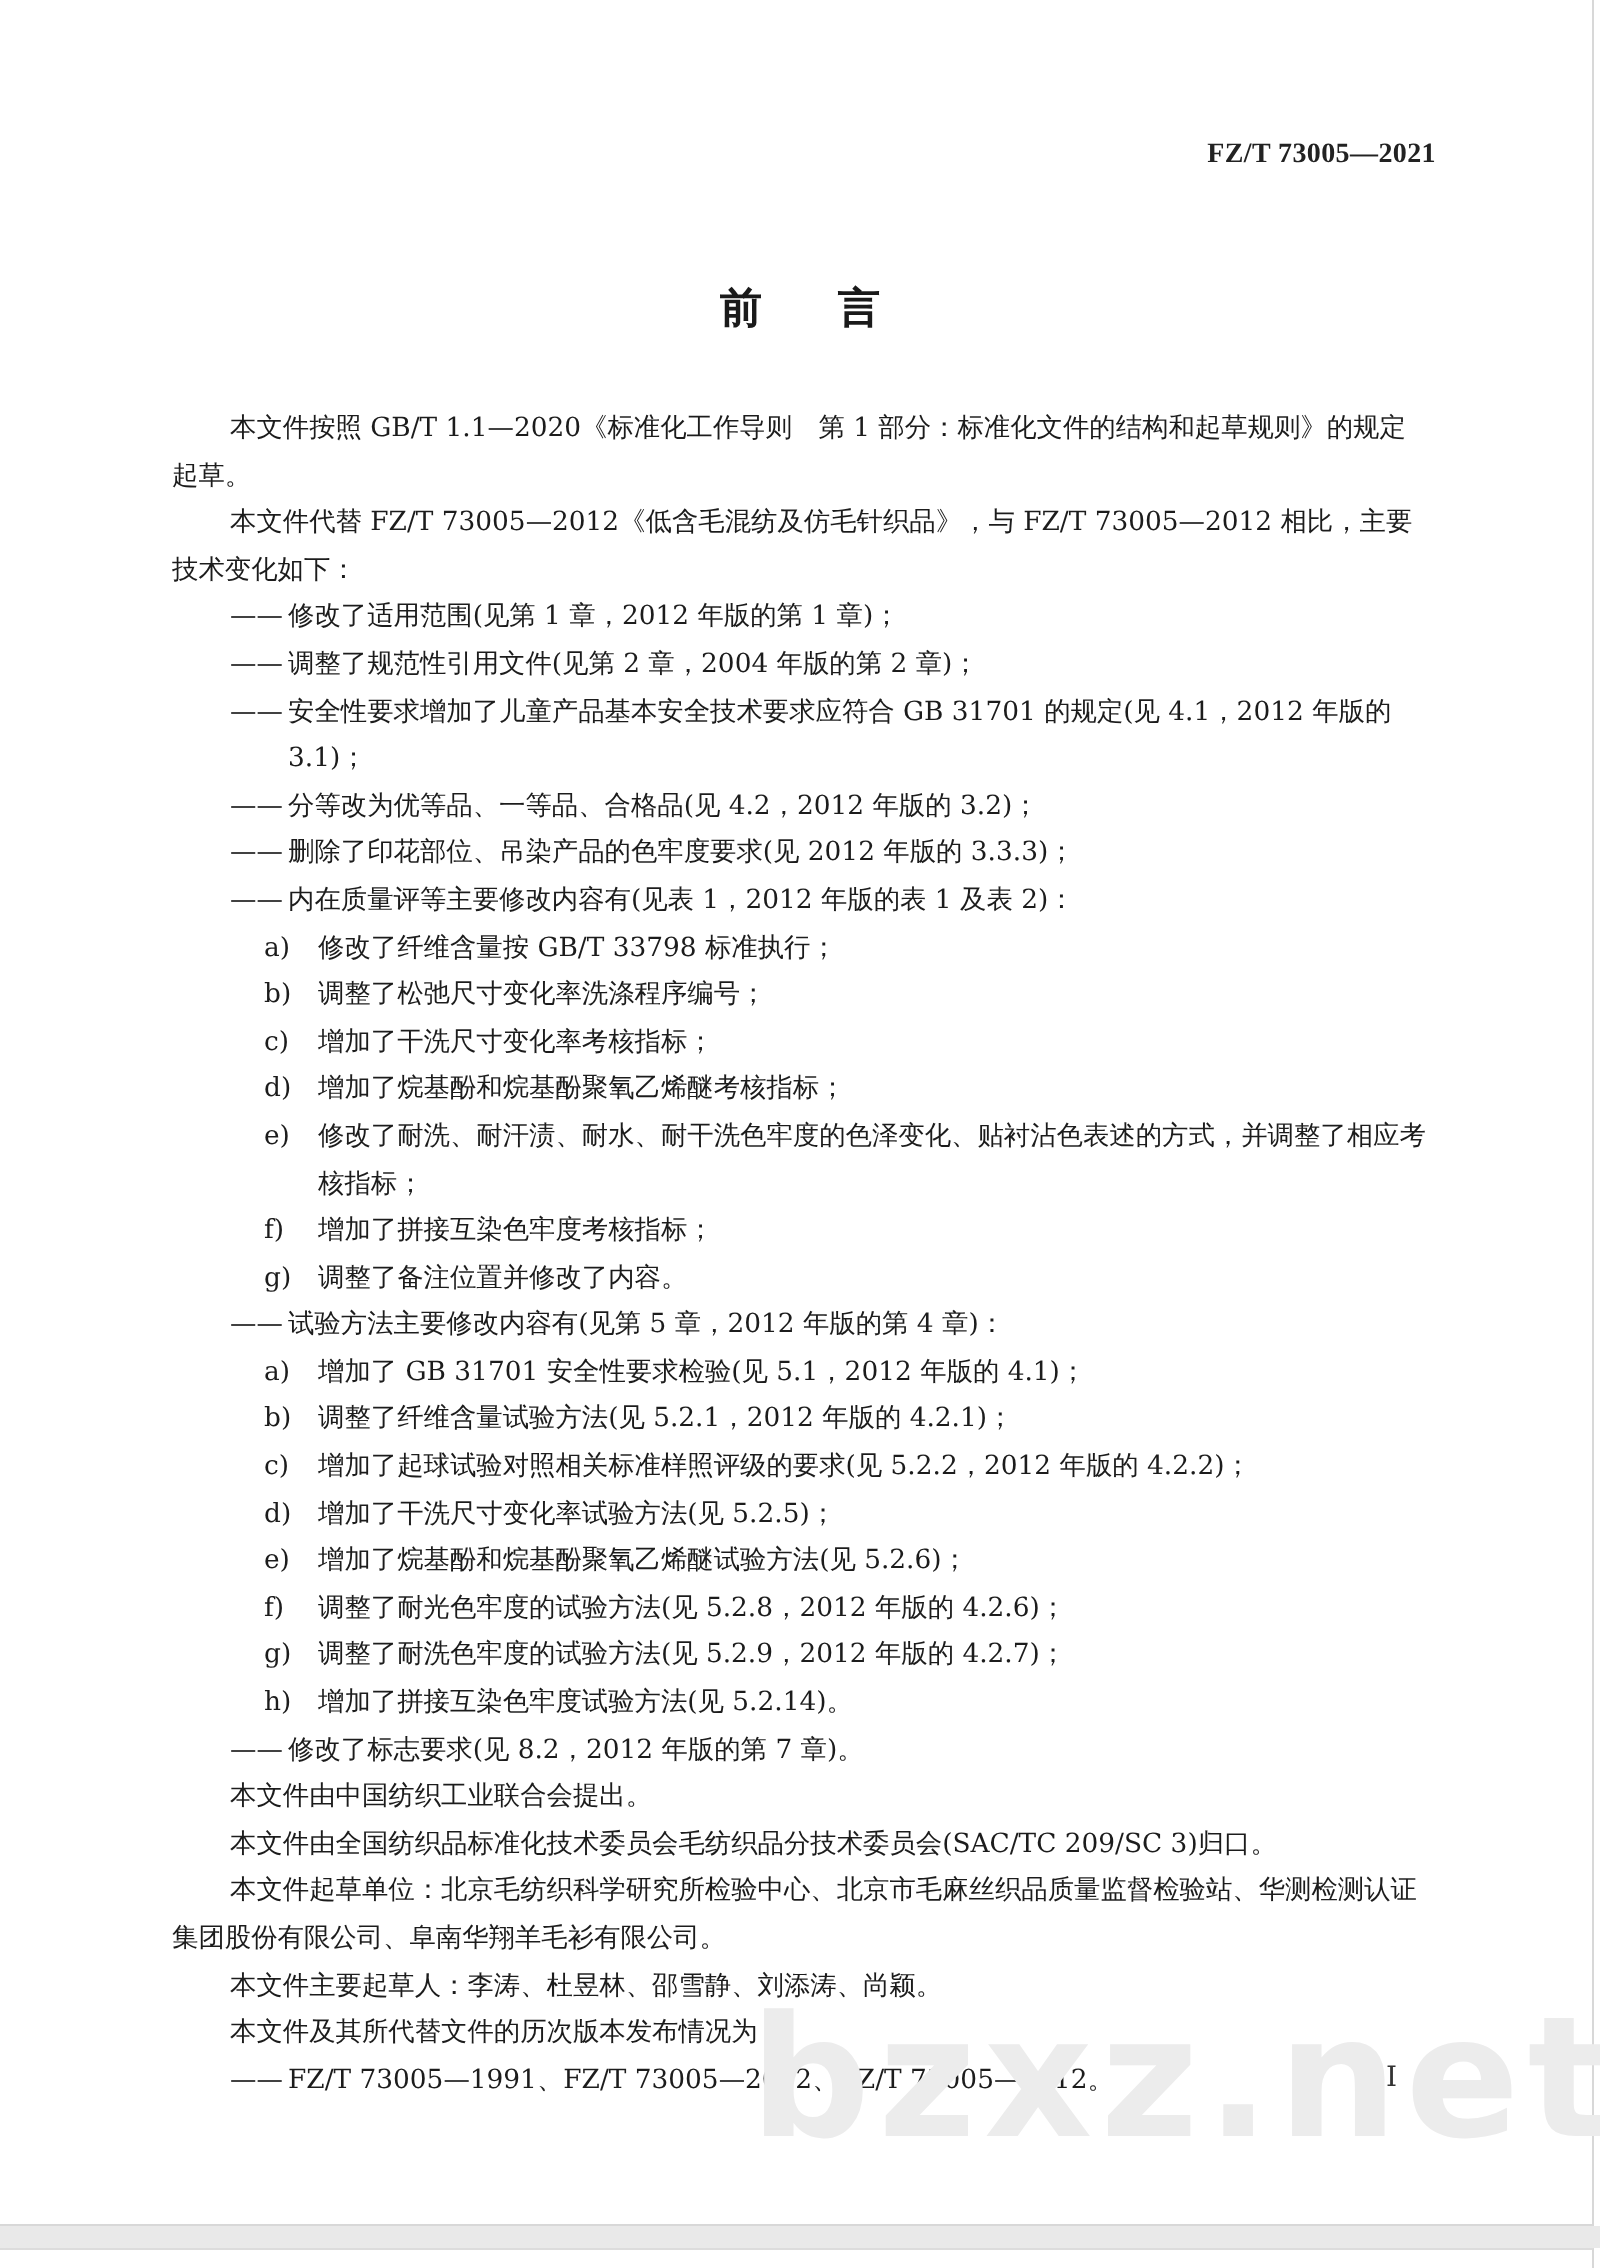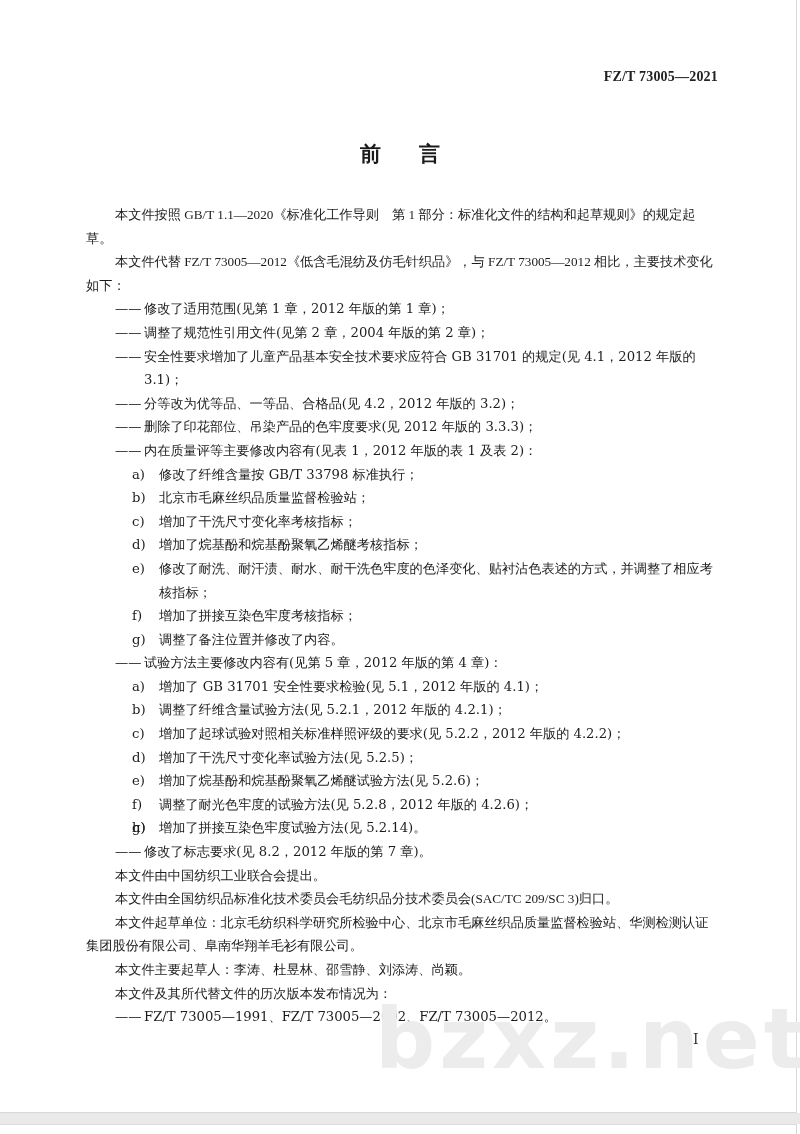"本文件按照 GB/T 1.1—2020《标准化工作导则 第 1" .para { font-family: Liberation Serif, serif -> none }
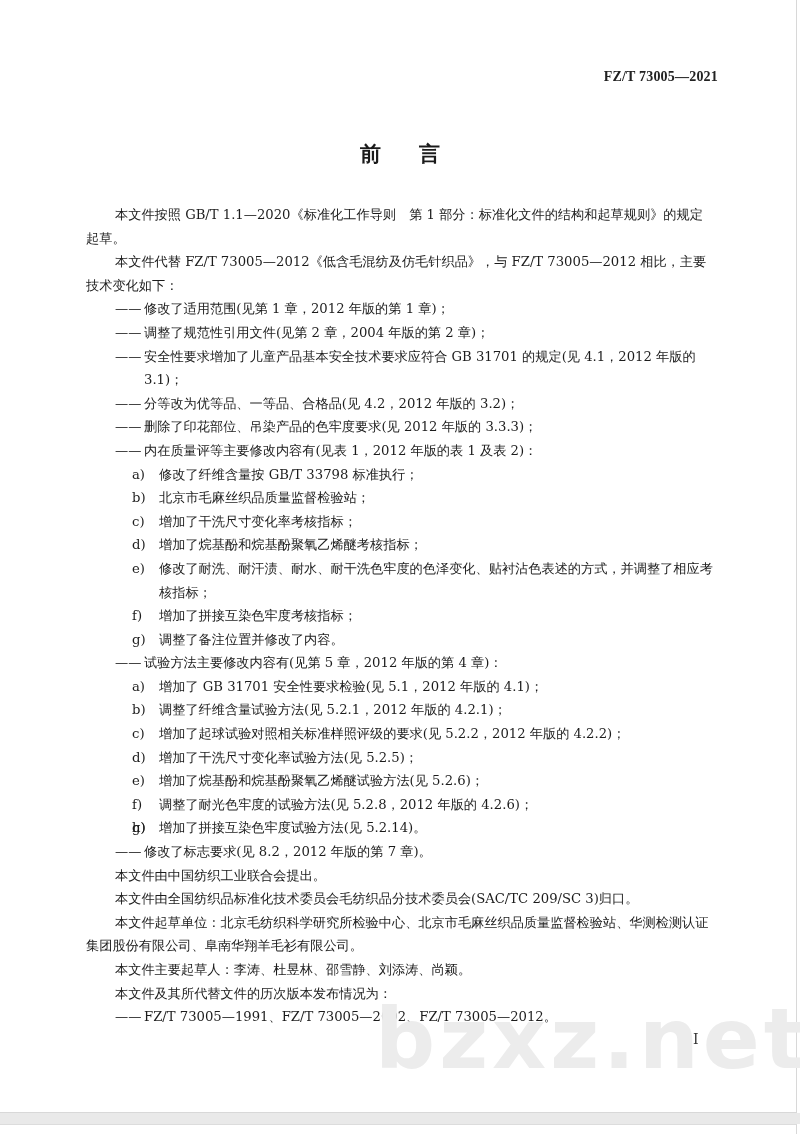"北京市毛麻丝织品质量监督检验站；" span { text: 北京市毛麻丝织品质量监督检验站 -> 调整了松弛尺寸变化率洗涤程序编号 }
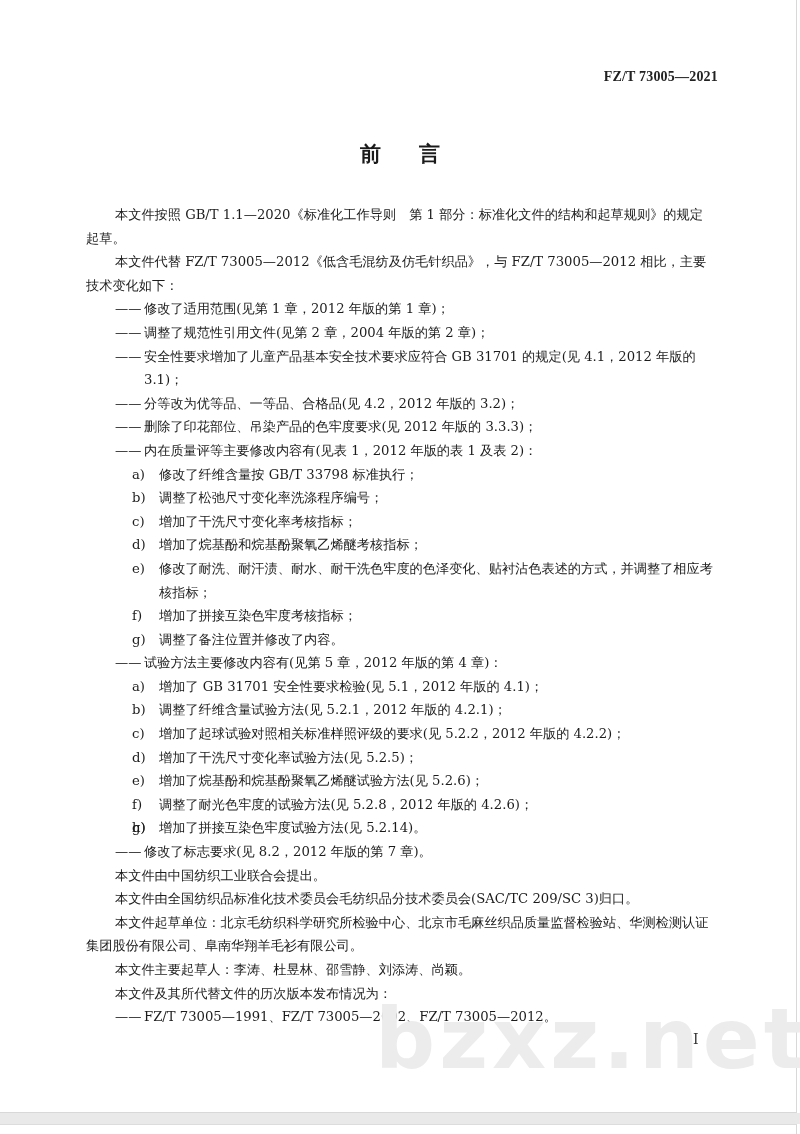"调整了耐洗色牢度的试验方法(见 5.2.9，2012 年版的 4.2.7)；" span { html: none -> <span>调整了耐洗色牢度的试验方法(见 5.2.9，2012 年版的 4.2.7)；</span> }
